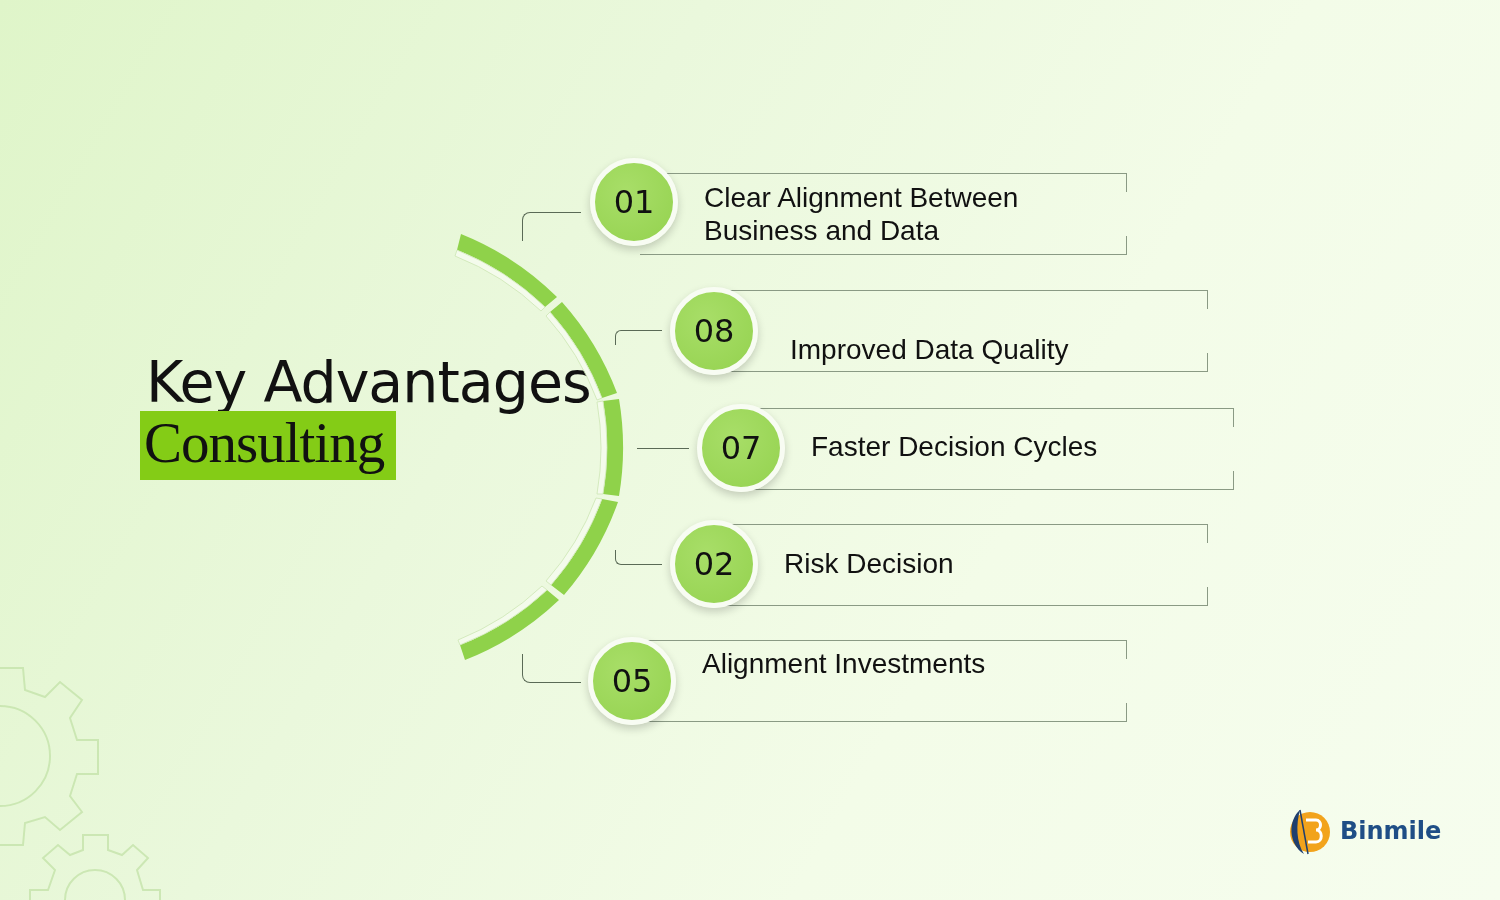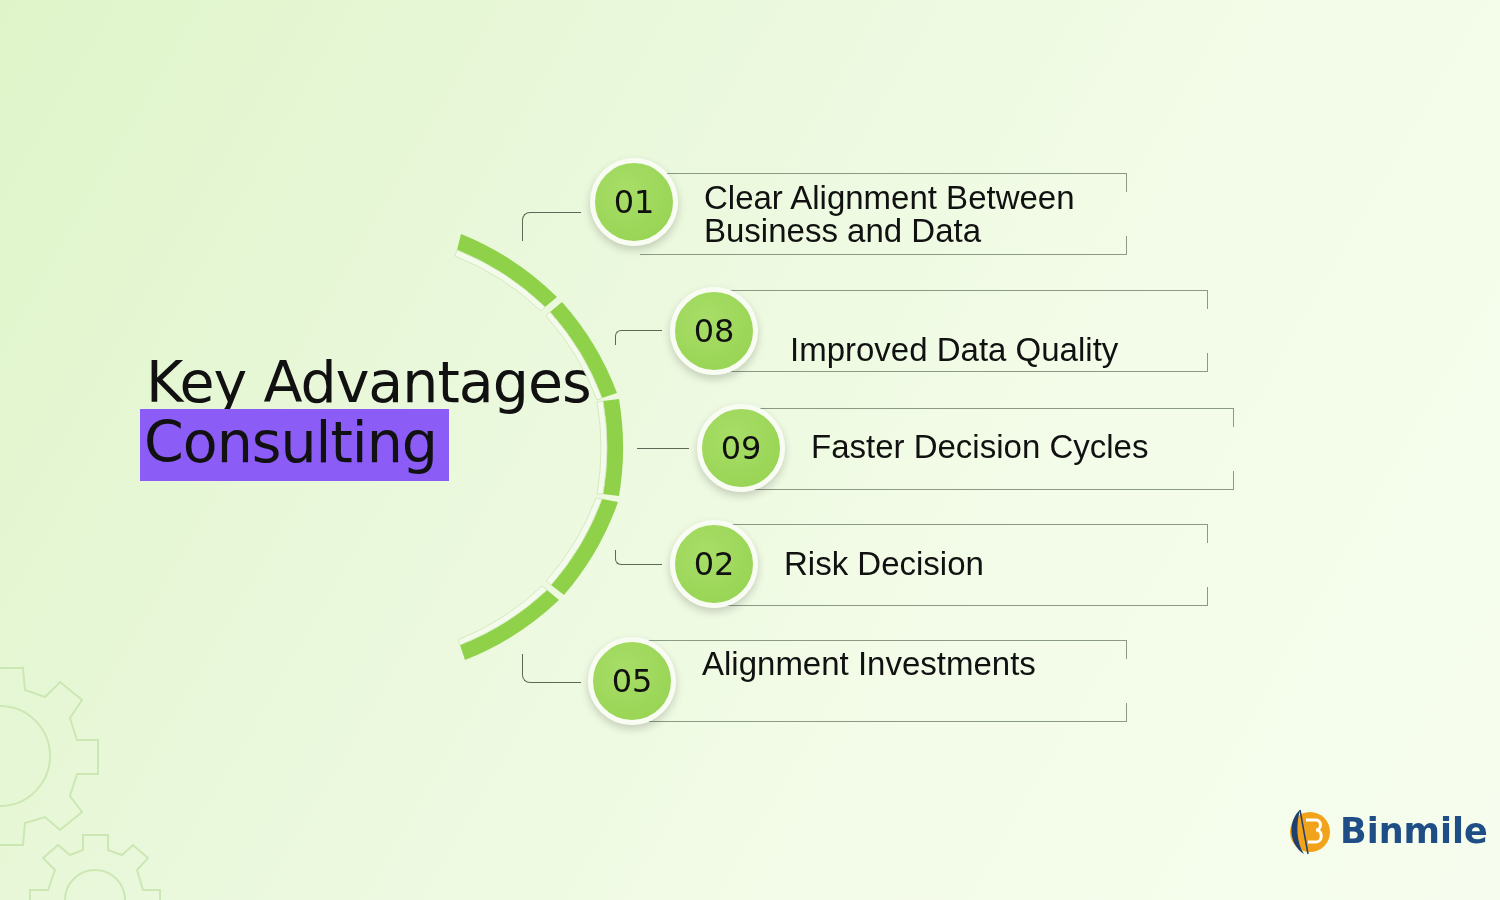"Clear Alignment Between" .label { font-size: 33px -> 28px }
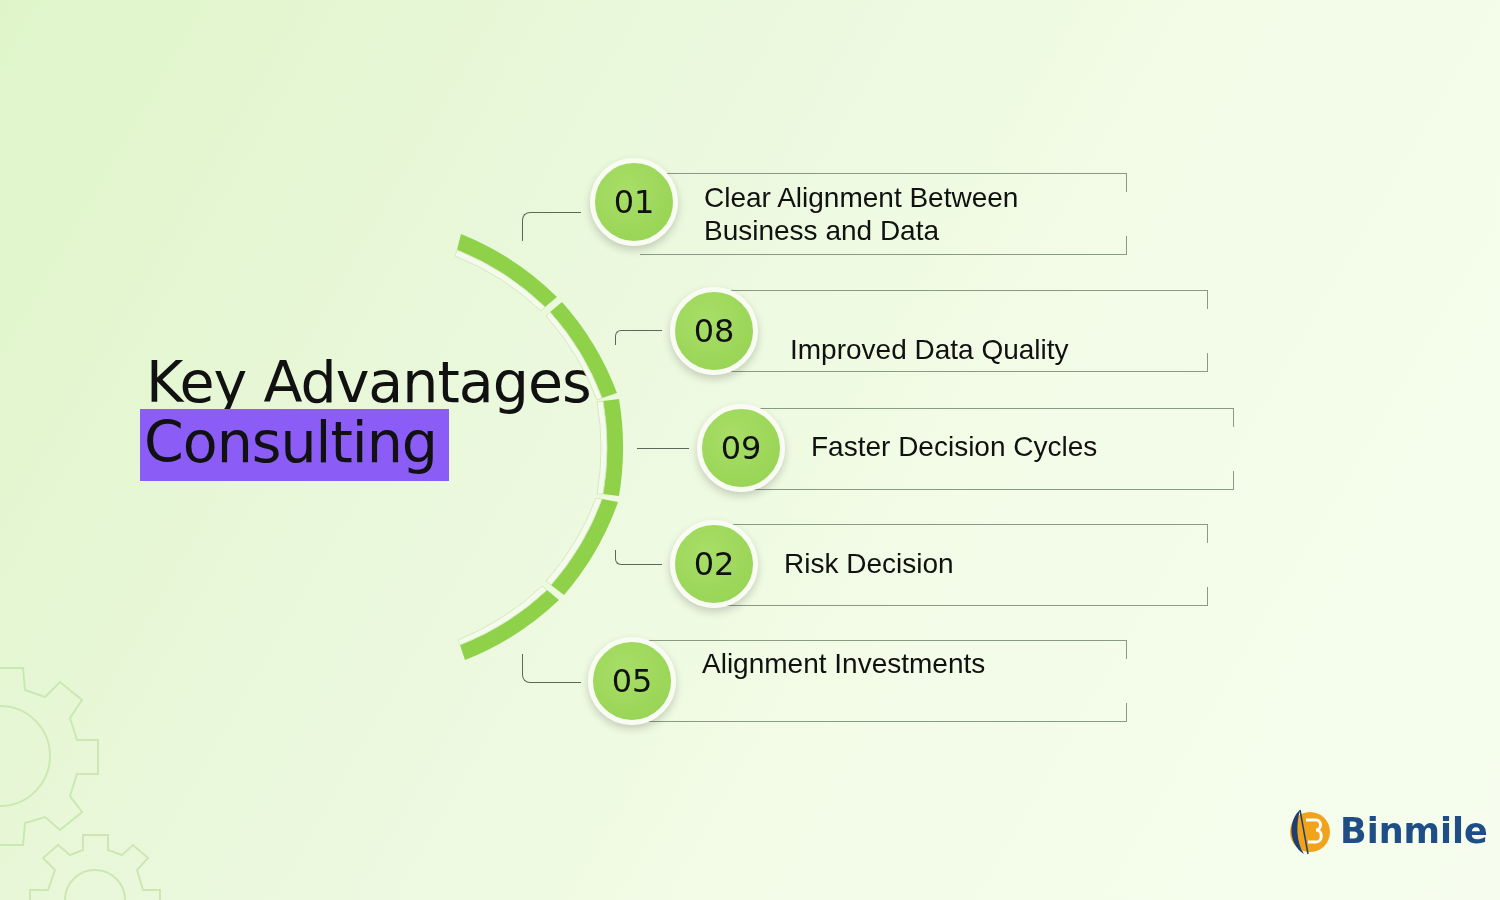"Consulting" .title .hl2 { background: #8b5cf6 -> #84cc16; font-family: none -> Liberation Serif, serif }
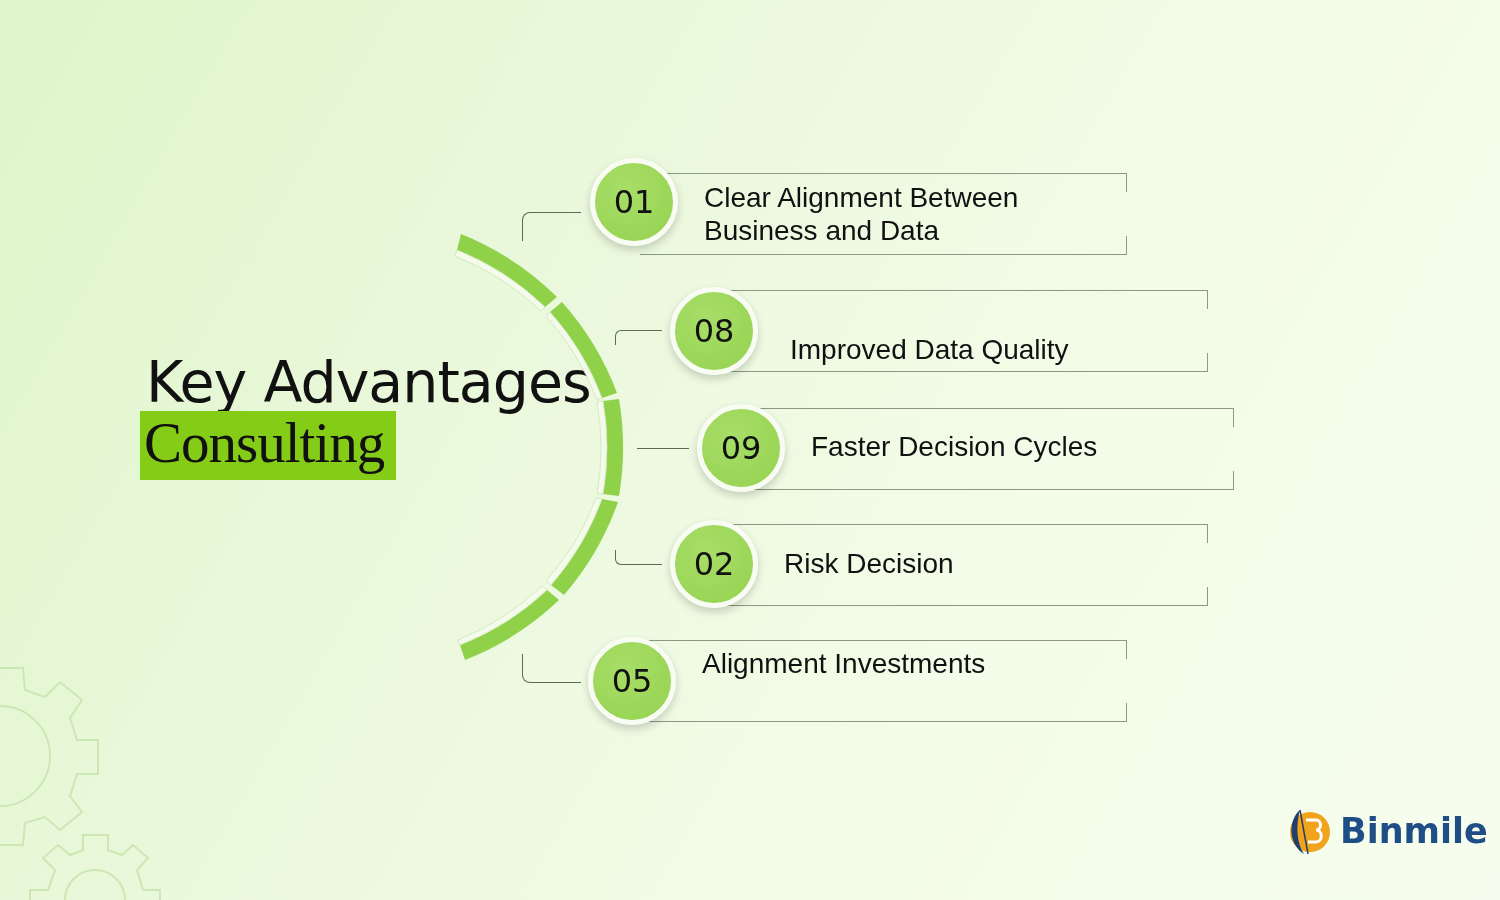"09" div.circle { text: 09 -> 07 }
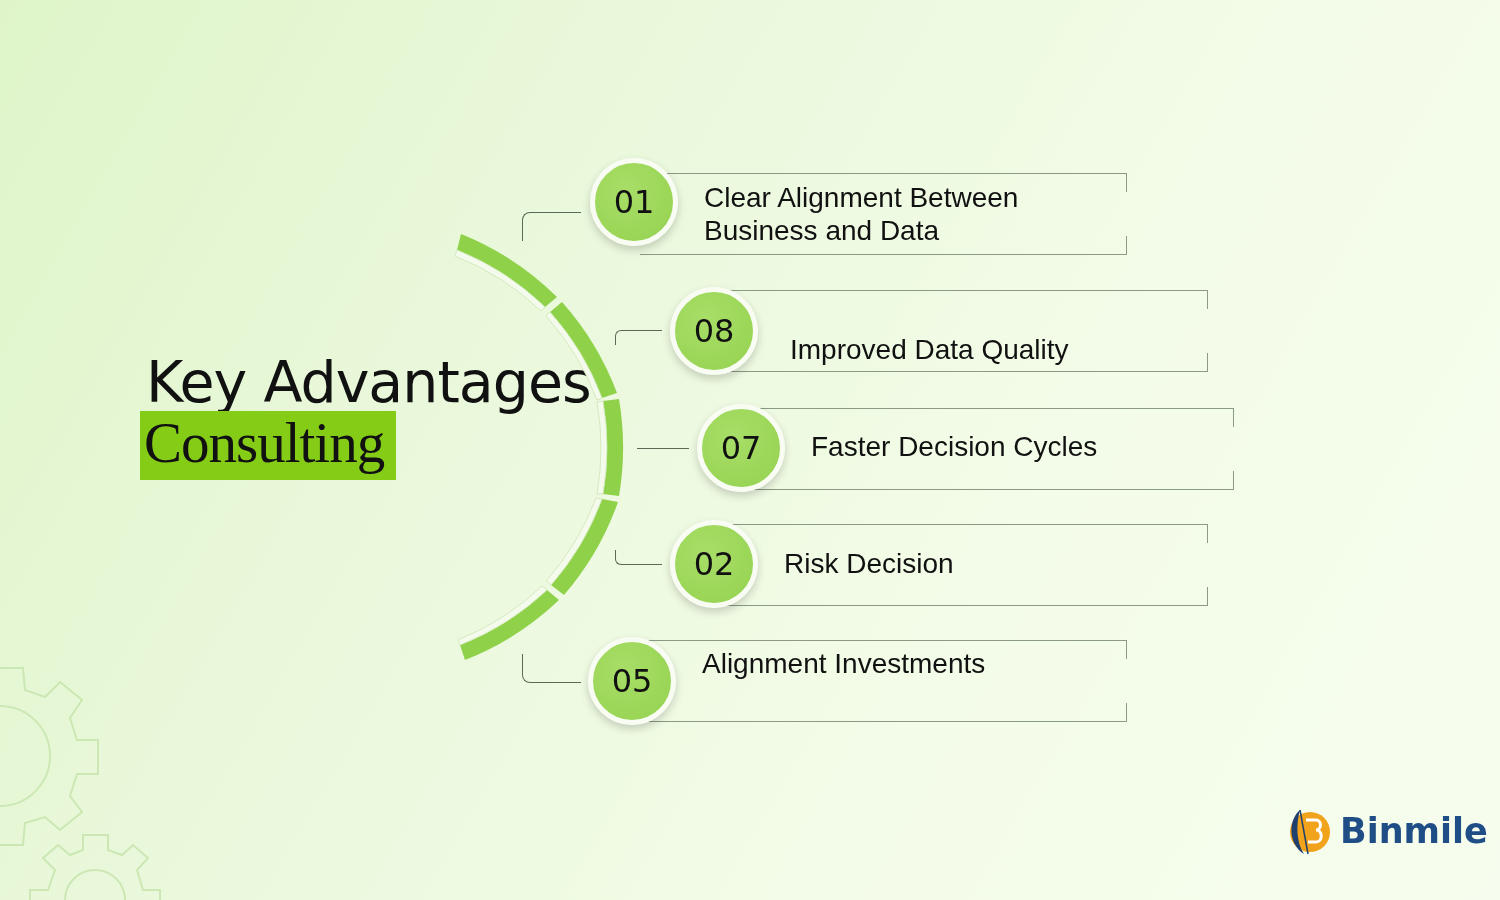"Binmile" .logo-text { font-size: 35px -> 24px }
